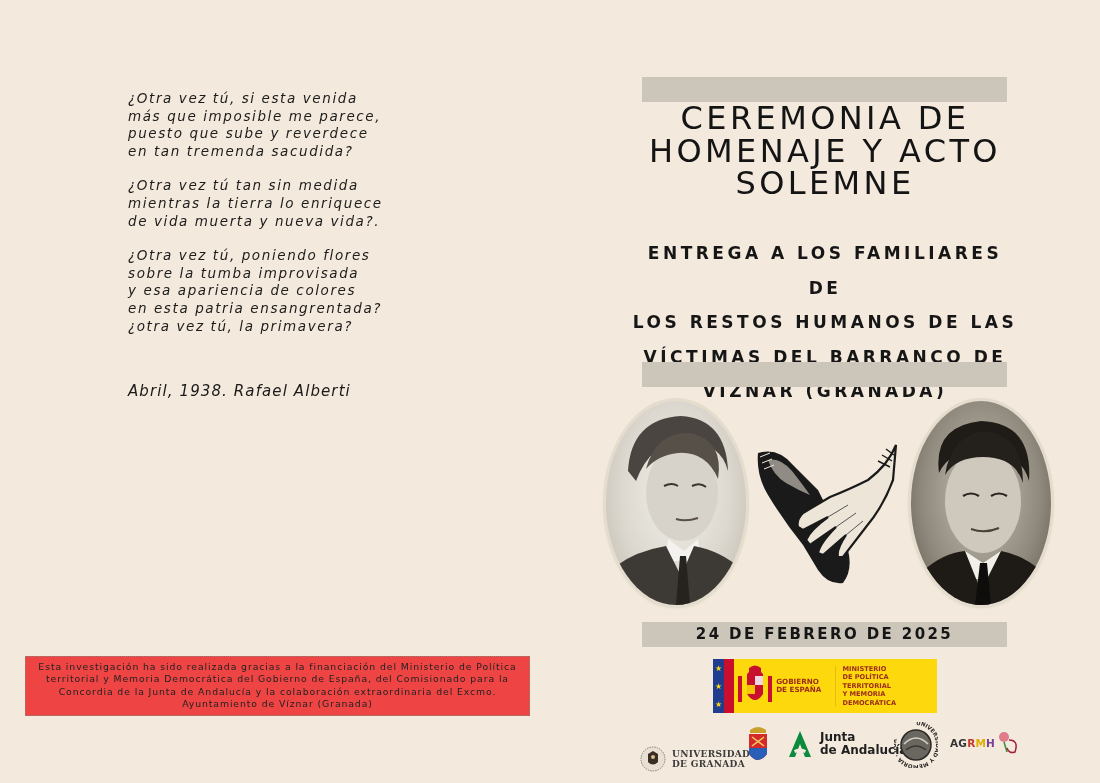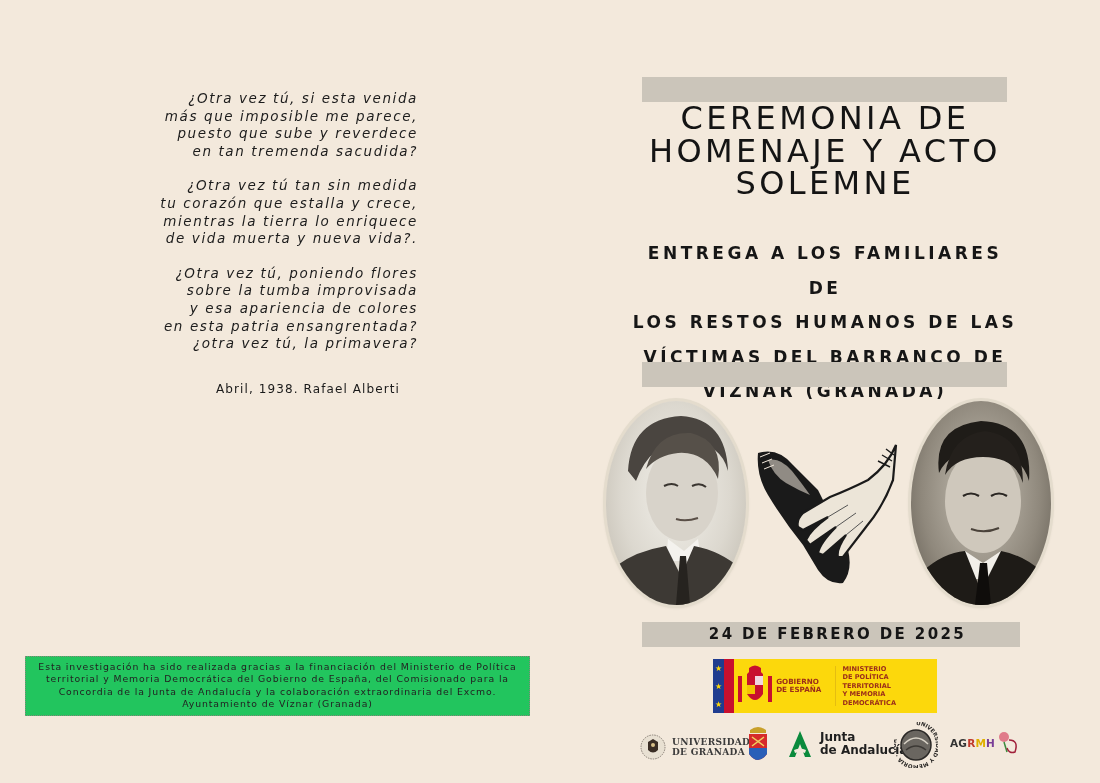"¿Otra vez tú, si esta" .poem { text-align: right -> left }
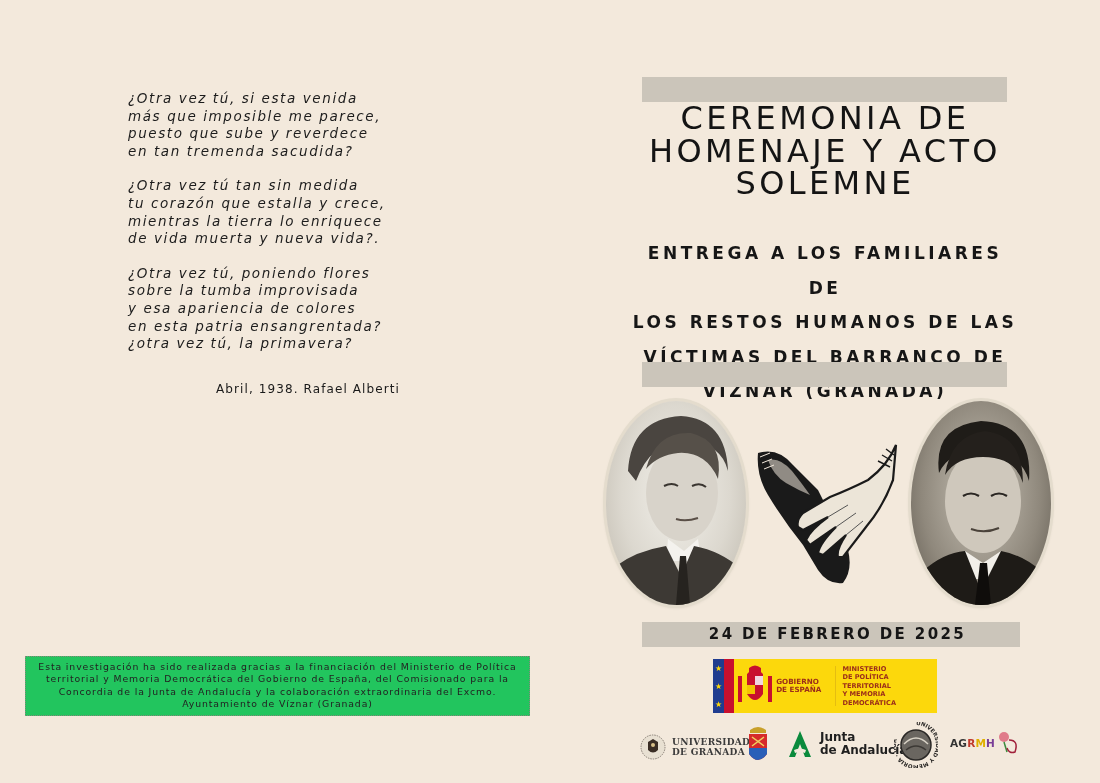"tu corazón que estalla y" div { html: <div>tu corazón que estalla y crece,</div> -> none }
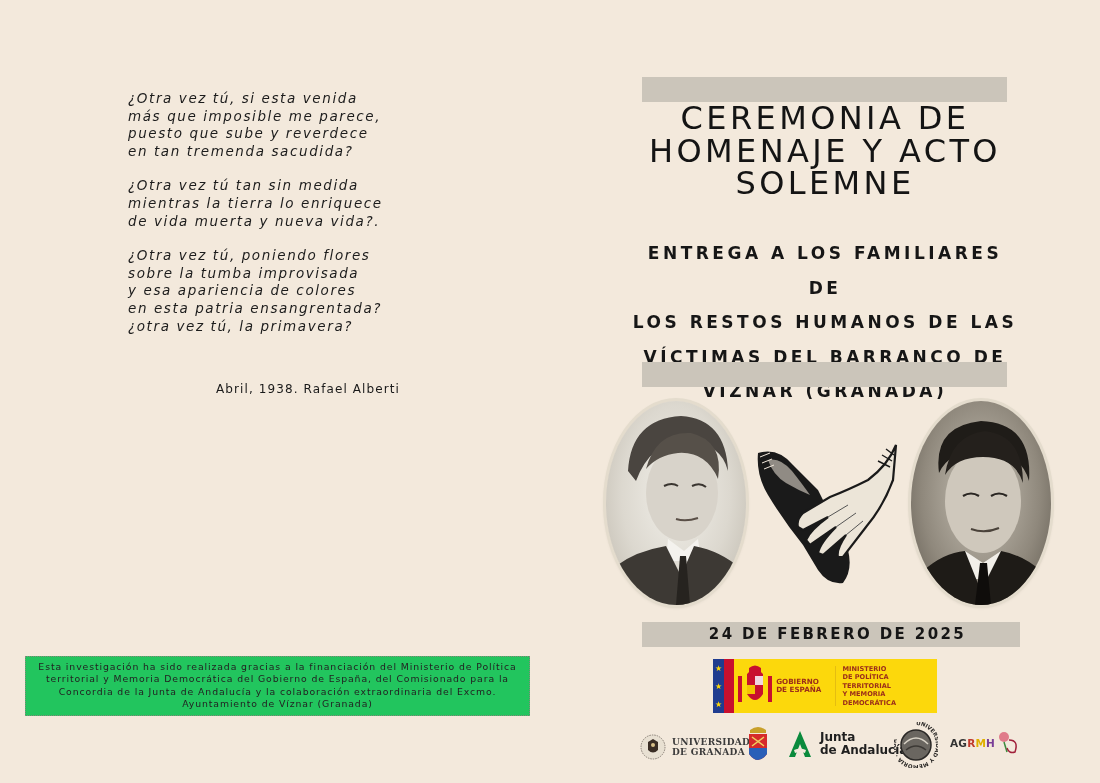"Abril, 1938. Rafael Alberti" .signature { font-size: 12px -> 15px; font-style: none -> italic; text-align: right -> left }
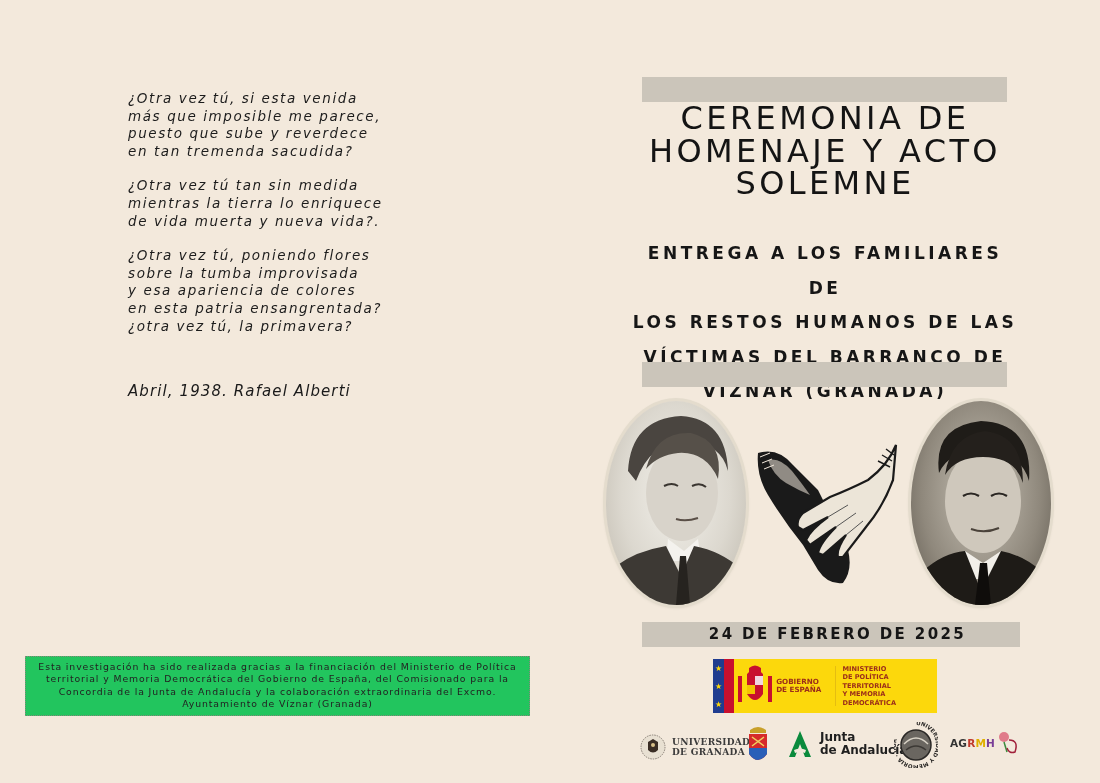"24 DE FEBRERO DE 2025" .date-bar { padding-left: 13px -> none }
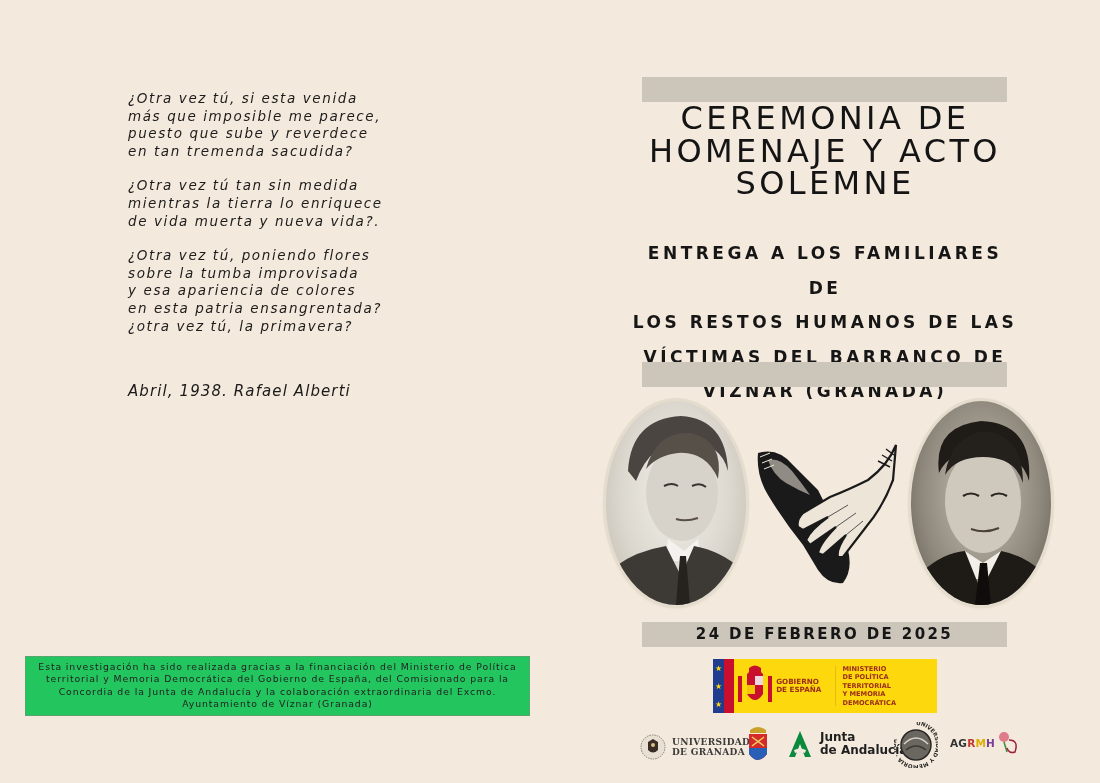"Esta investigación ha sido realizada" .funding { background: #22c55e -> #ef4444 }
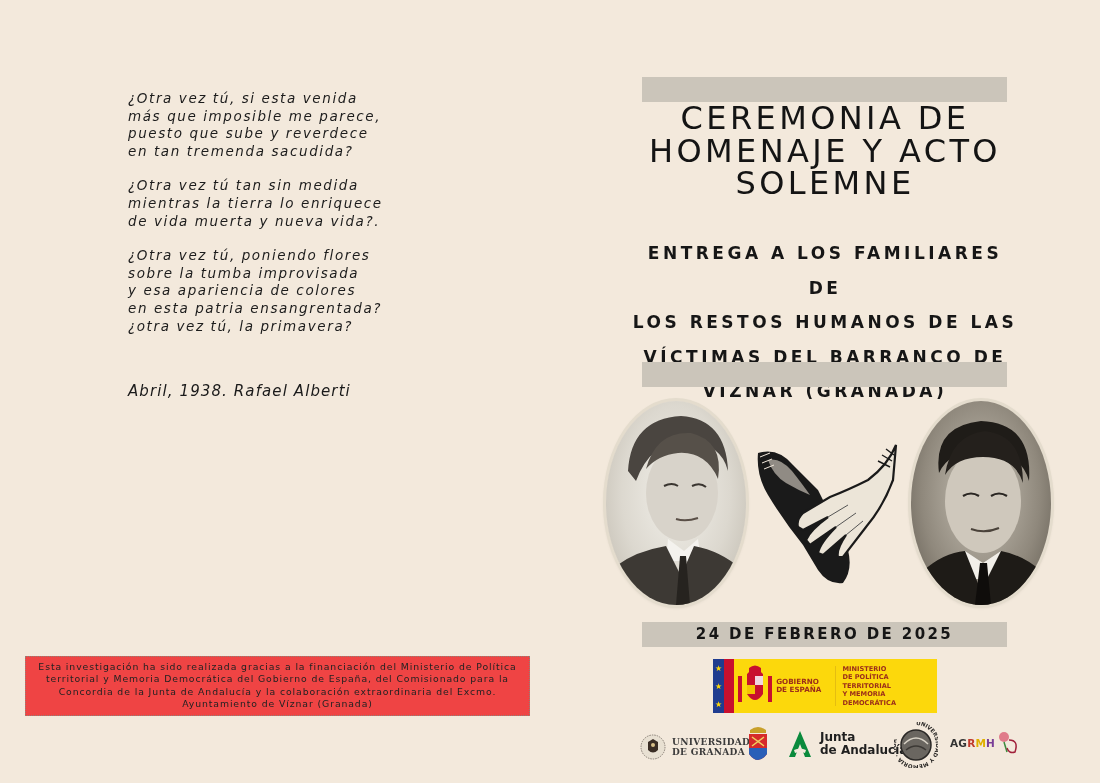"UNIVERSIDAD" div.logo { top: 12px -> 24px }
